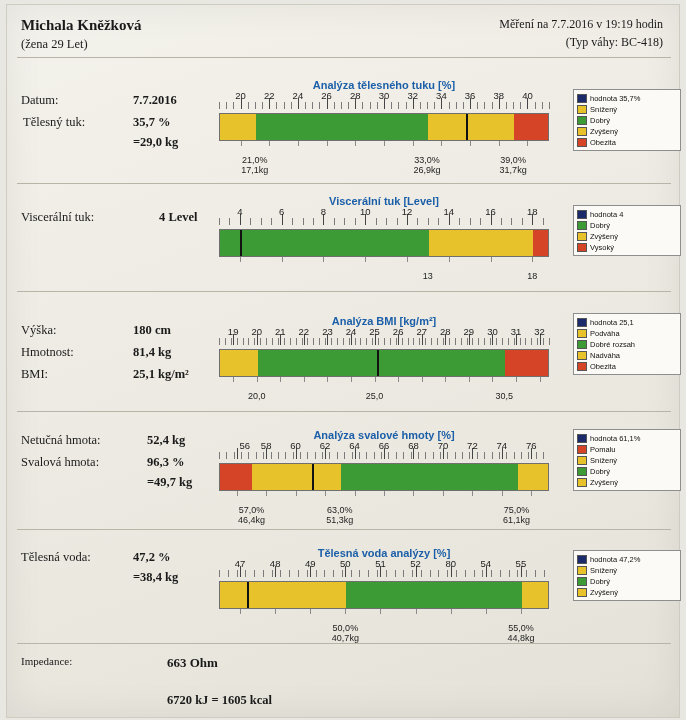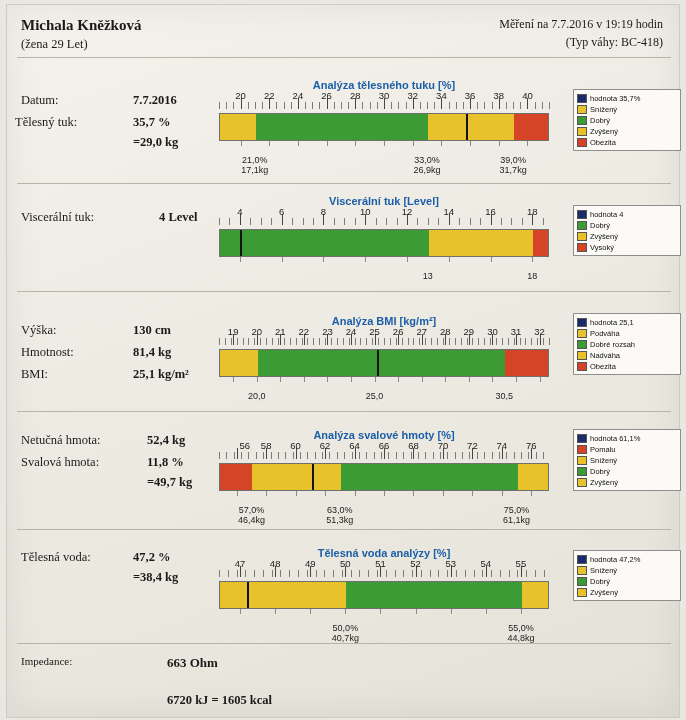"Tělesný tuk:" div.lbl { left: 8px -> 16px }
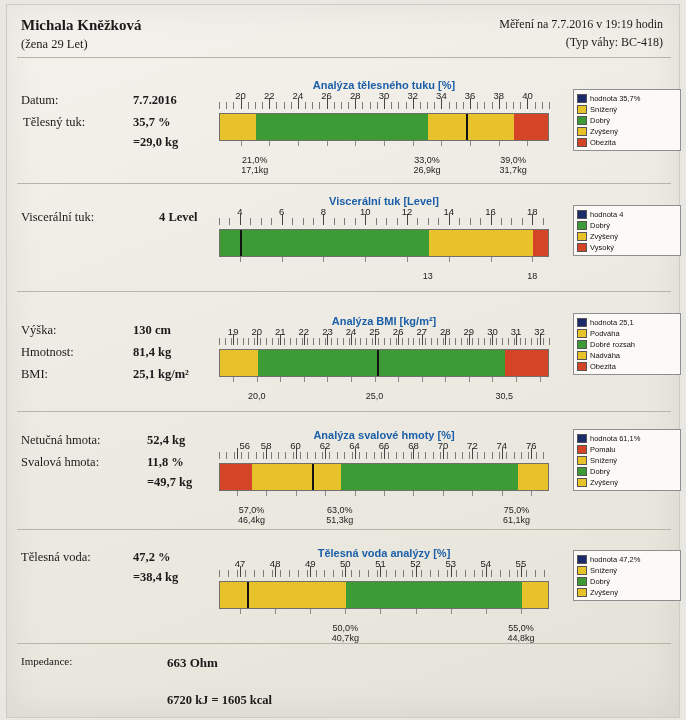"130 cm" div.val { text: 130 -> 180 }
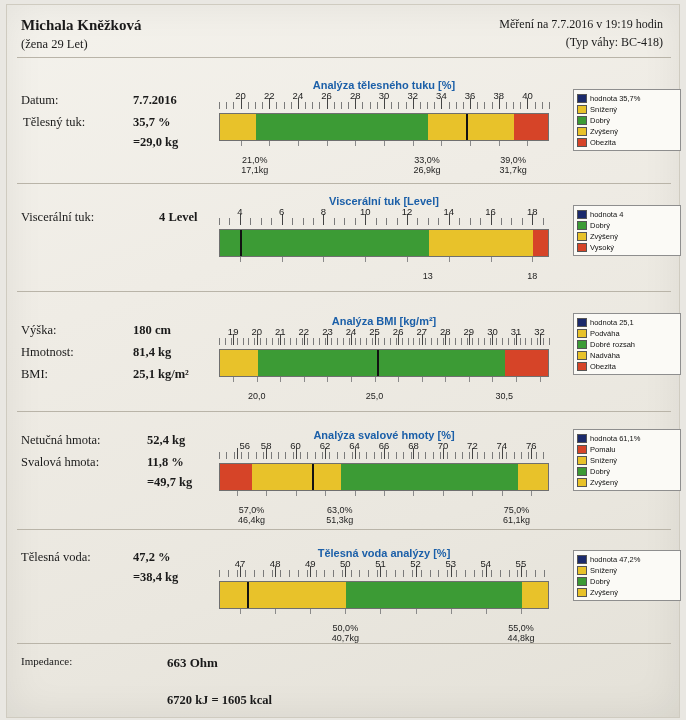"11,8 %" div.val { text: 11,8 -> 96,3 }
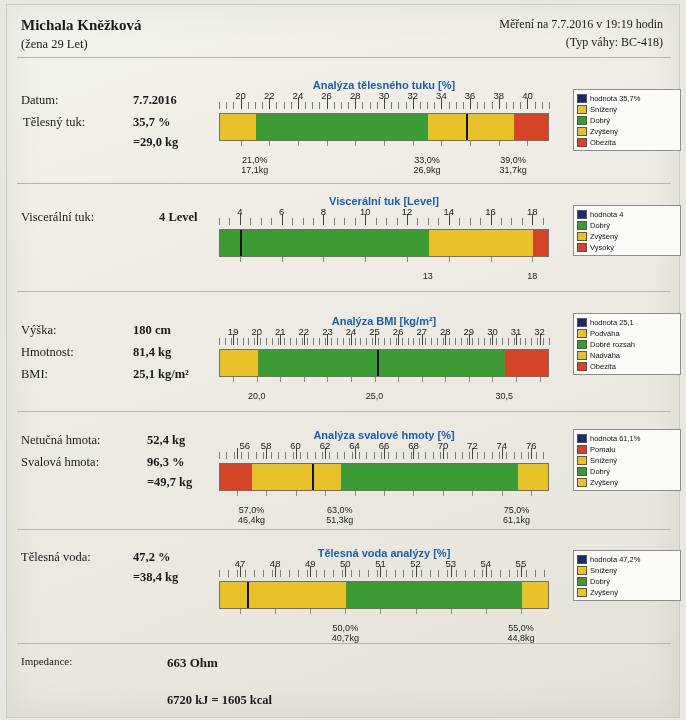"53" div.tlab { text: 53 -> 80 }
